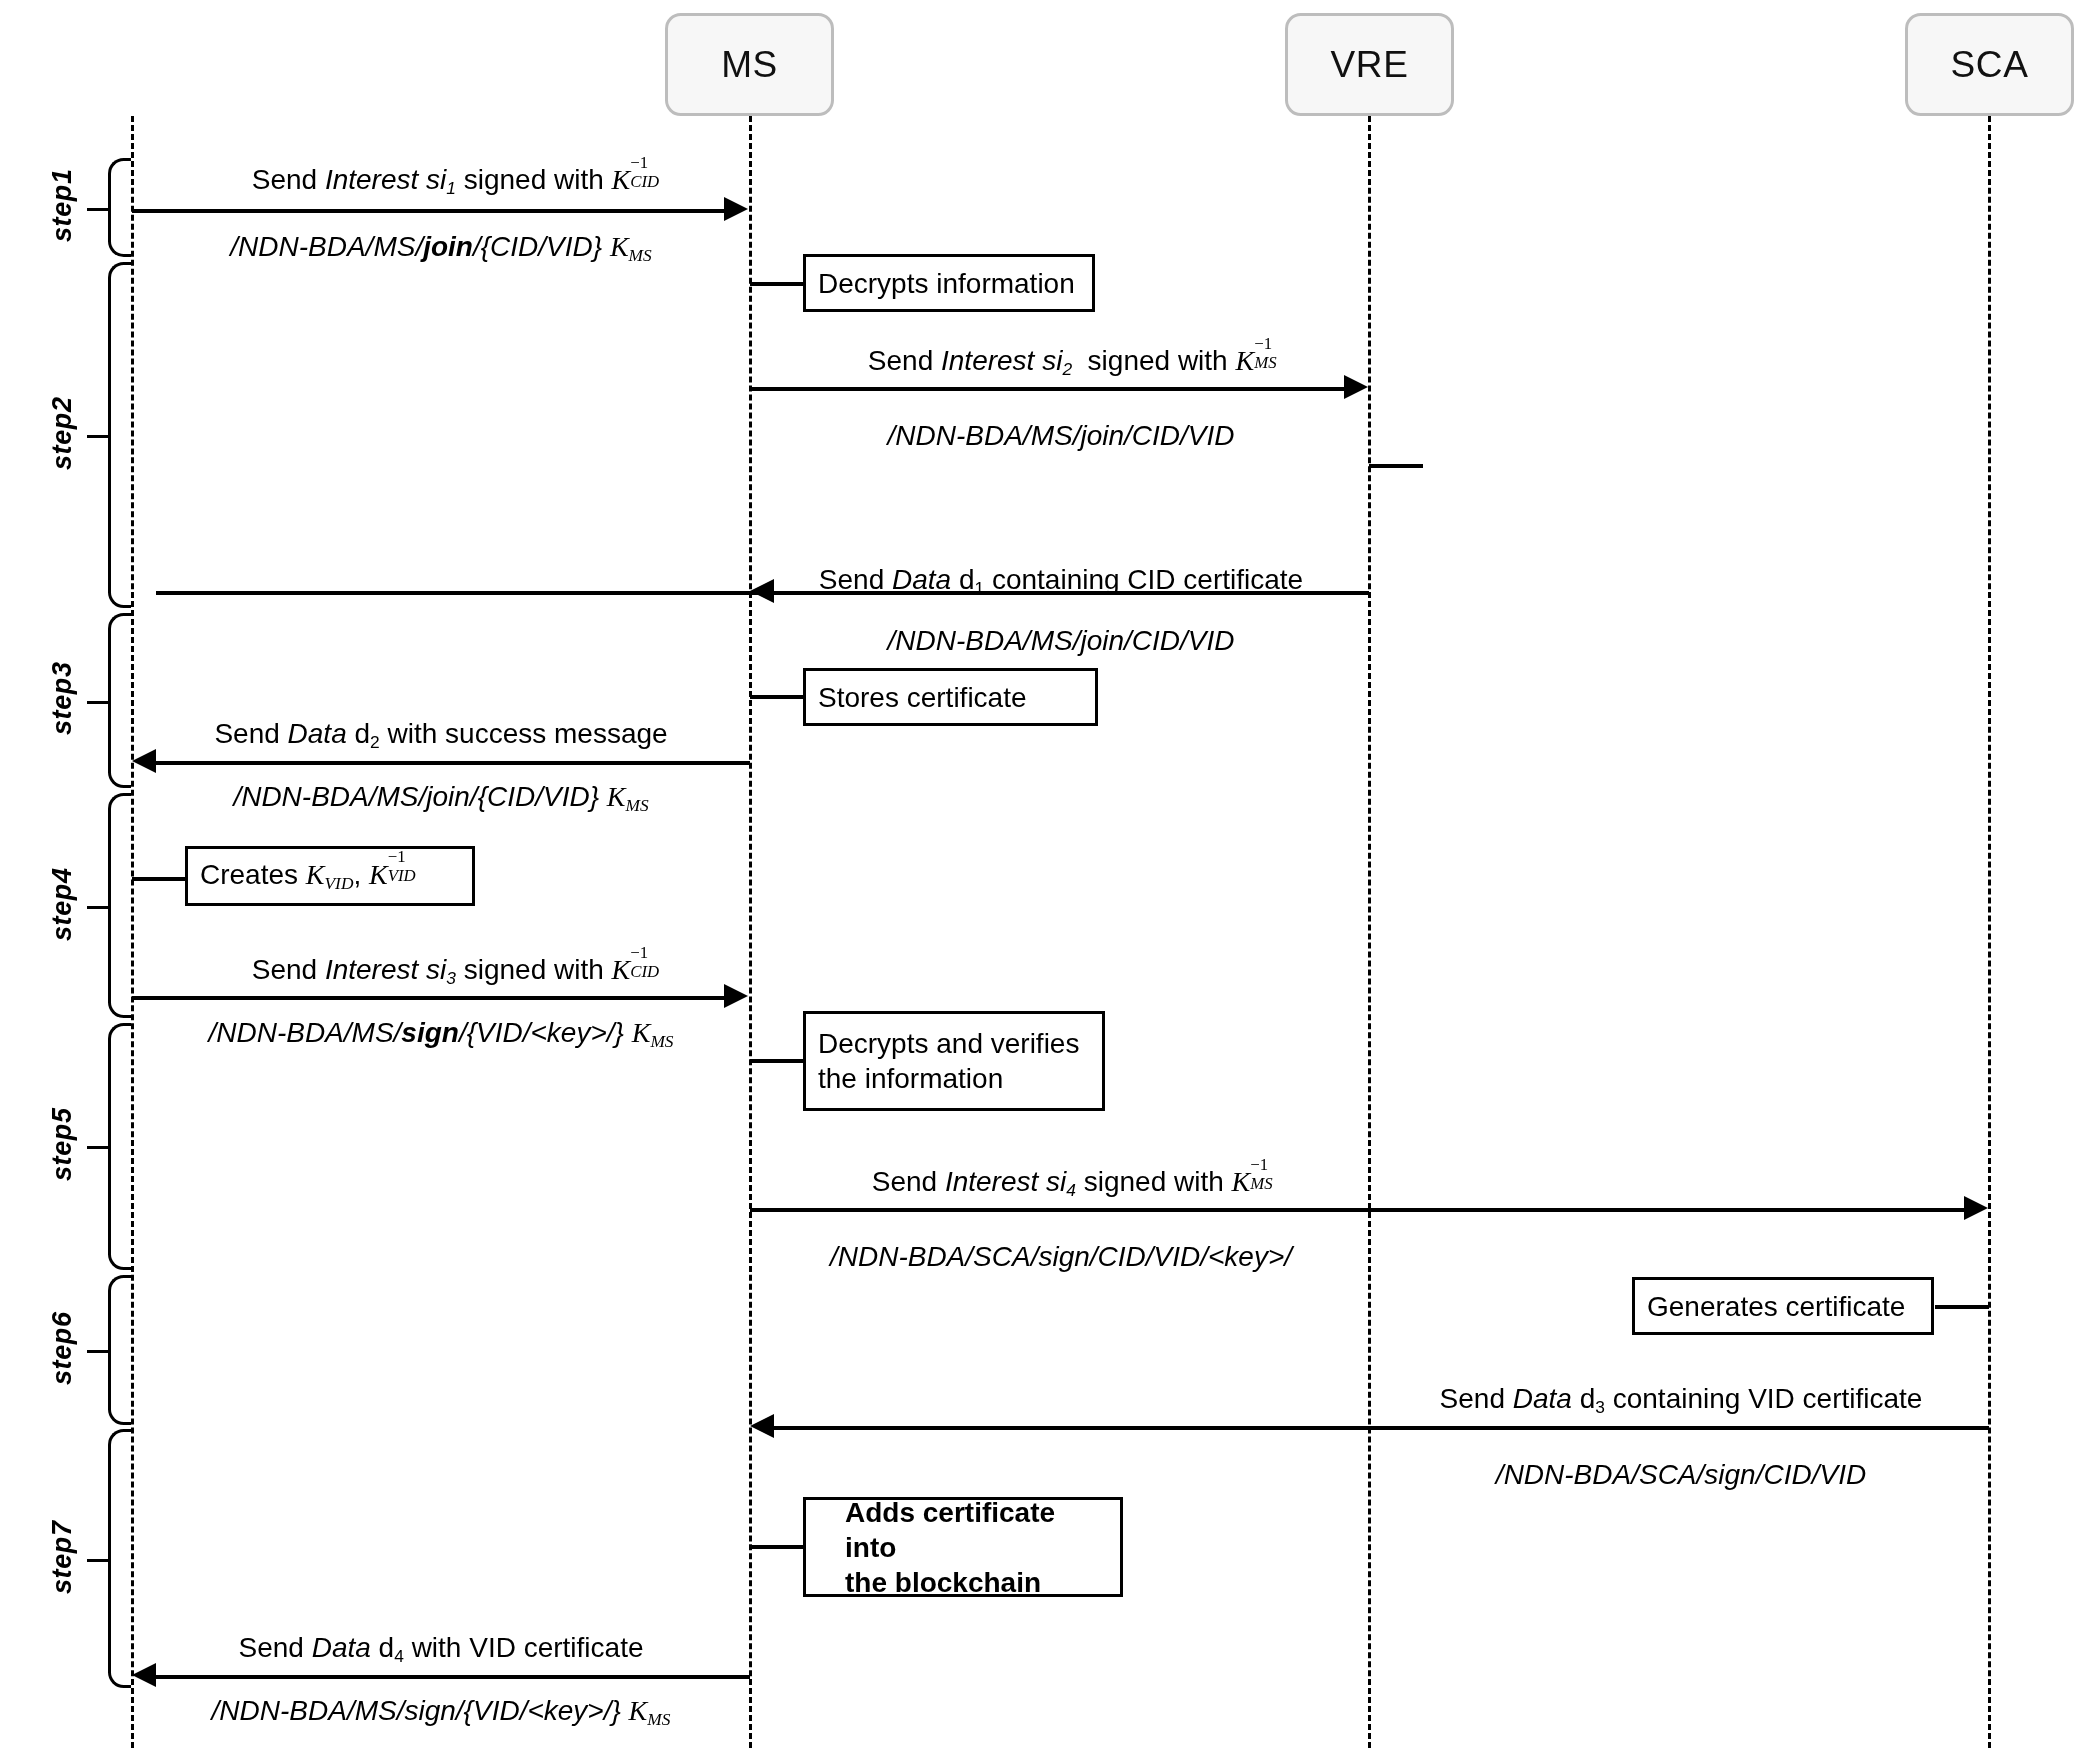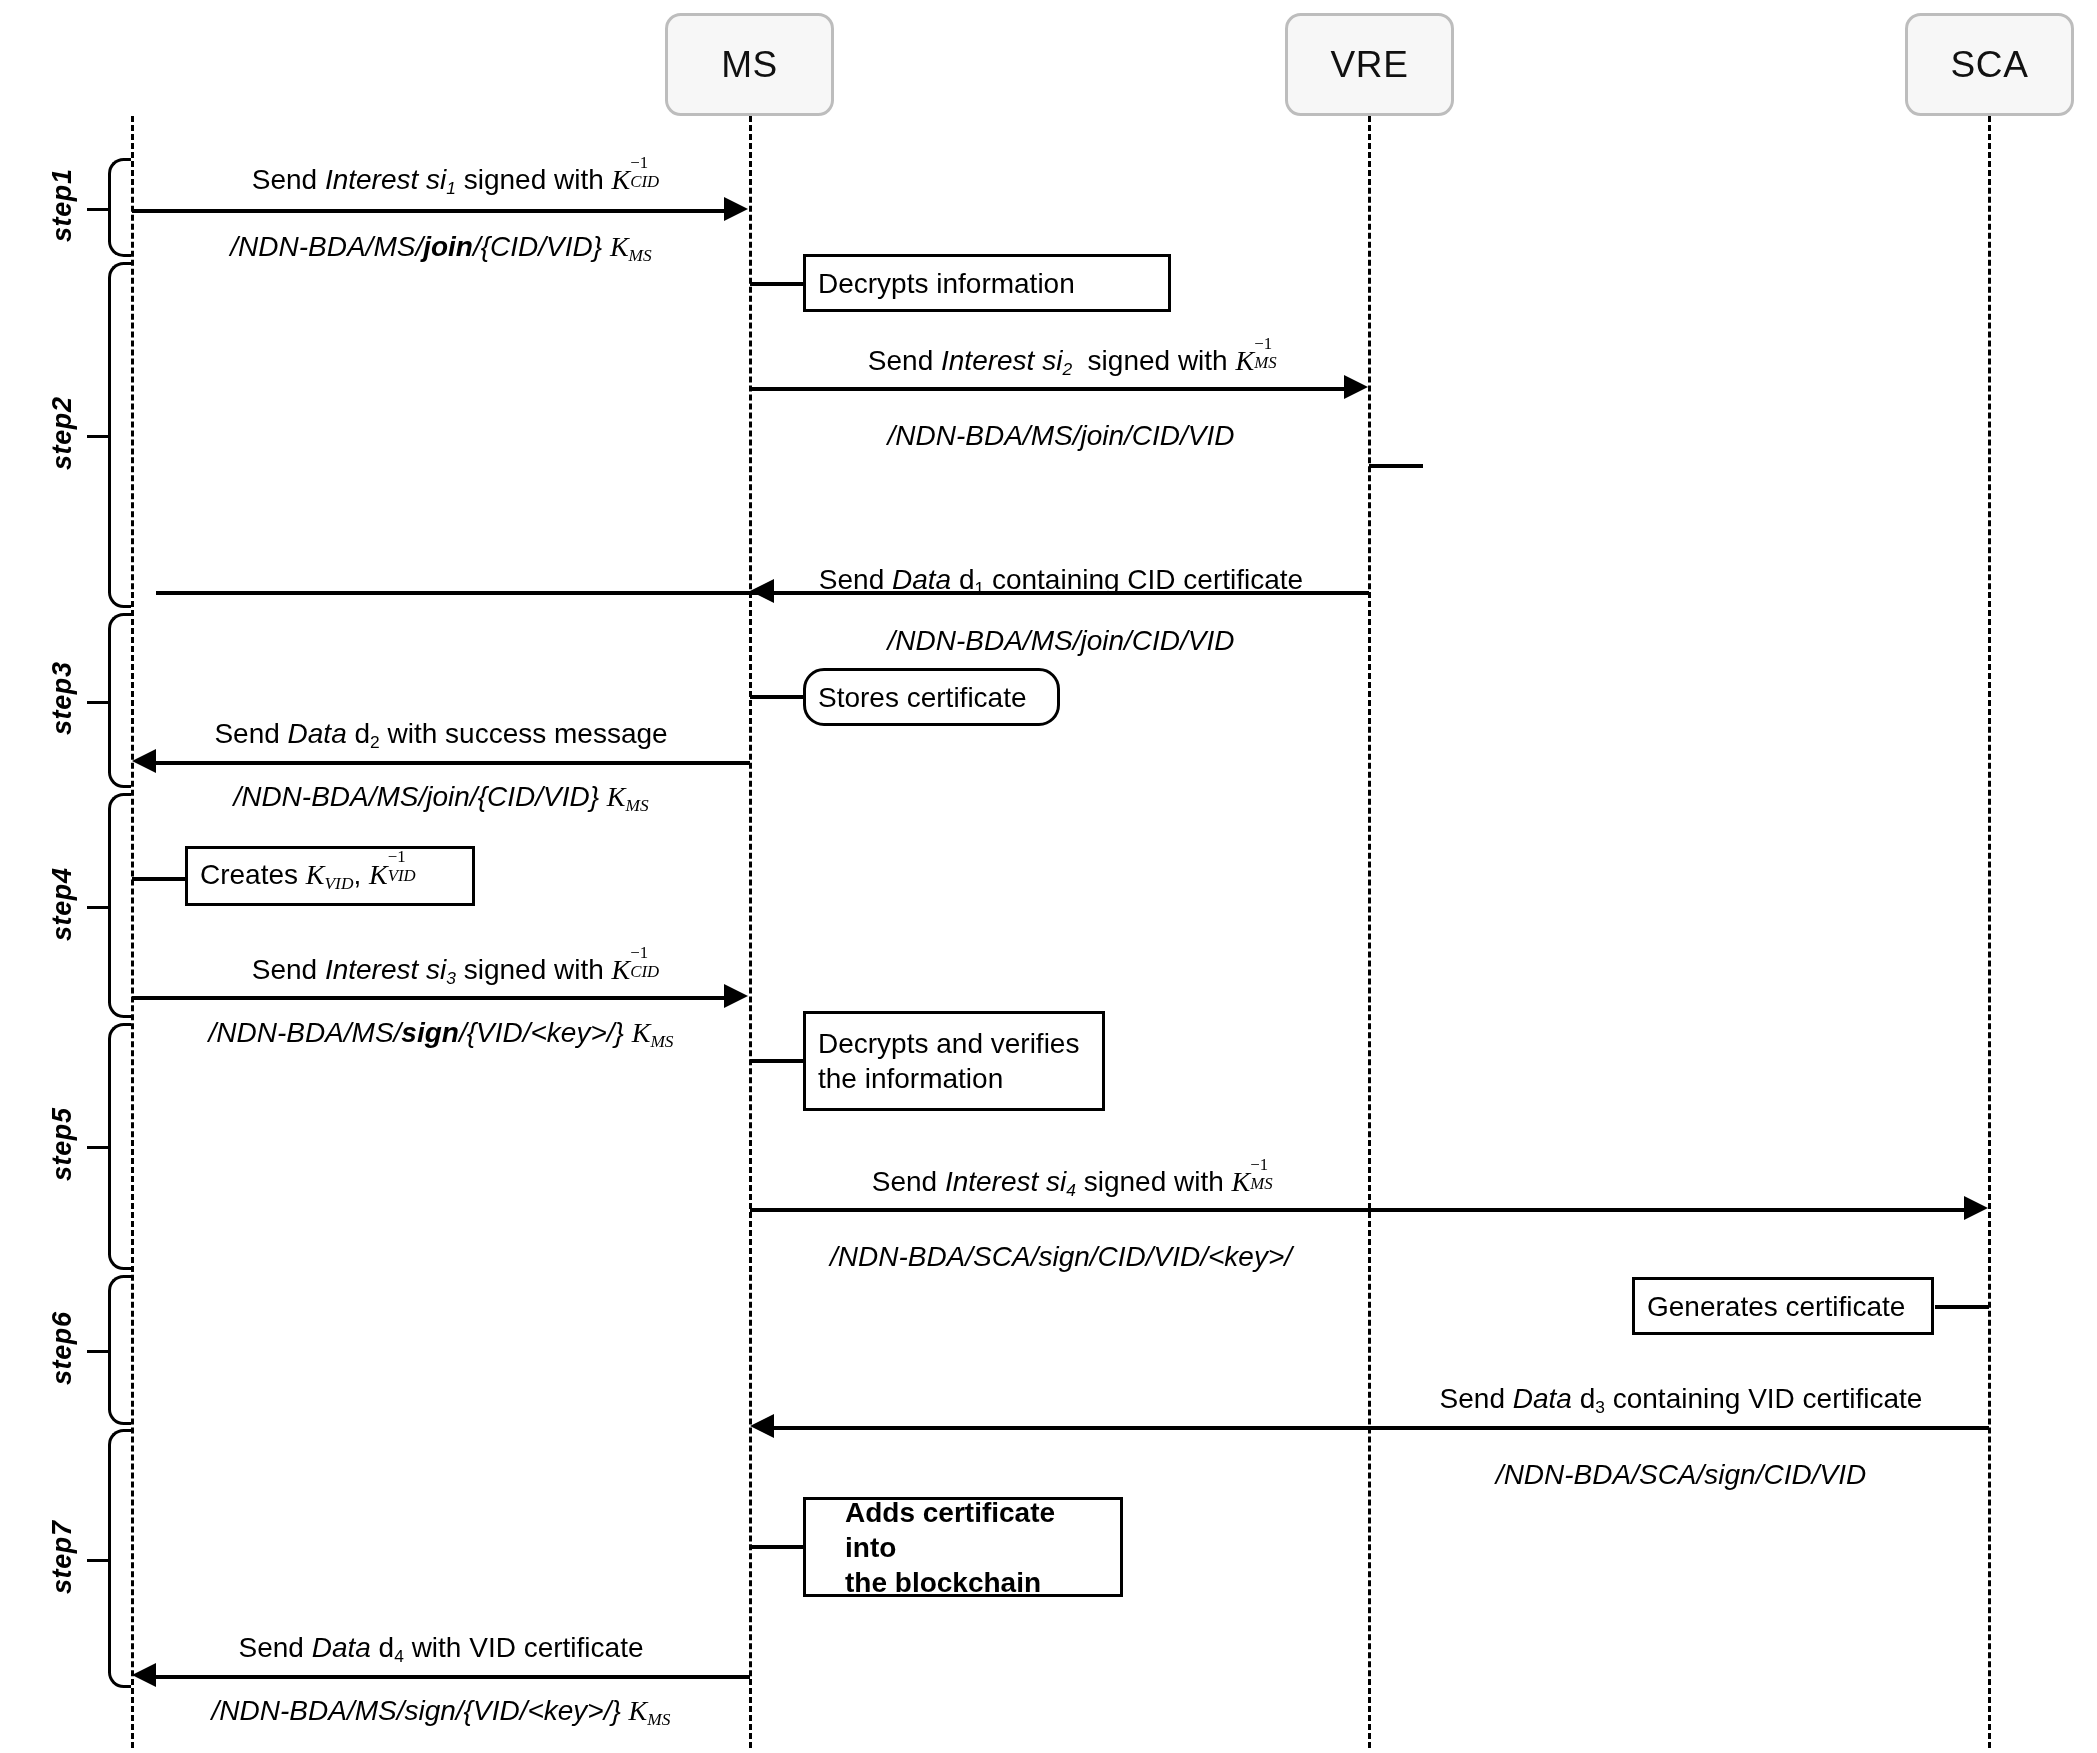"Decrypts information" div.note { width: 368px -> 292px }
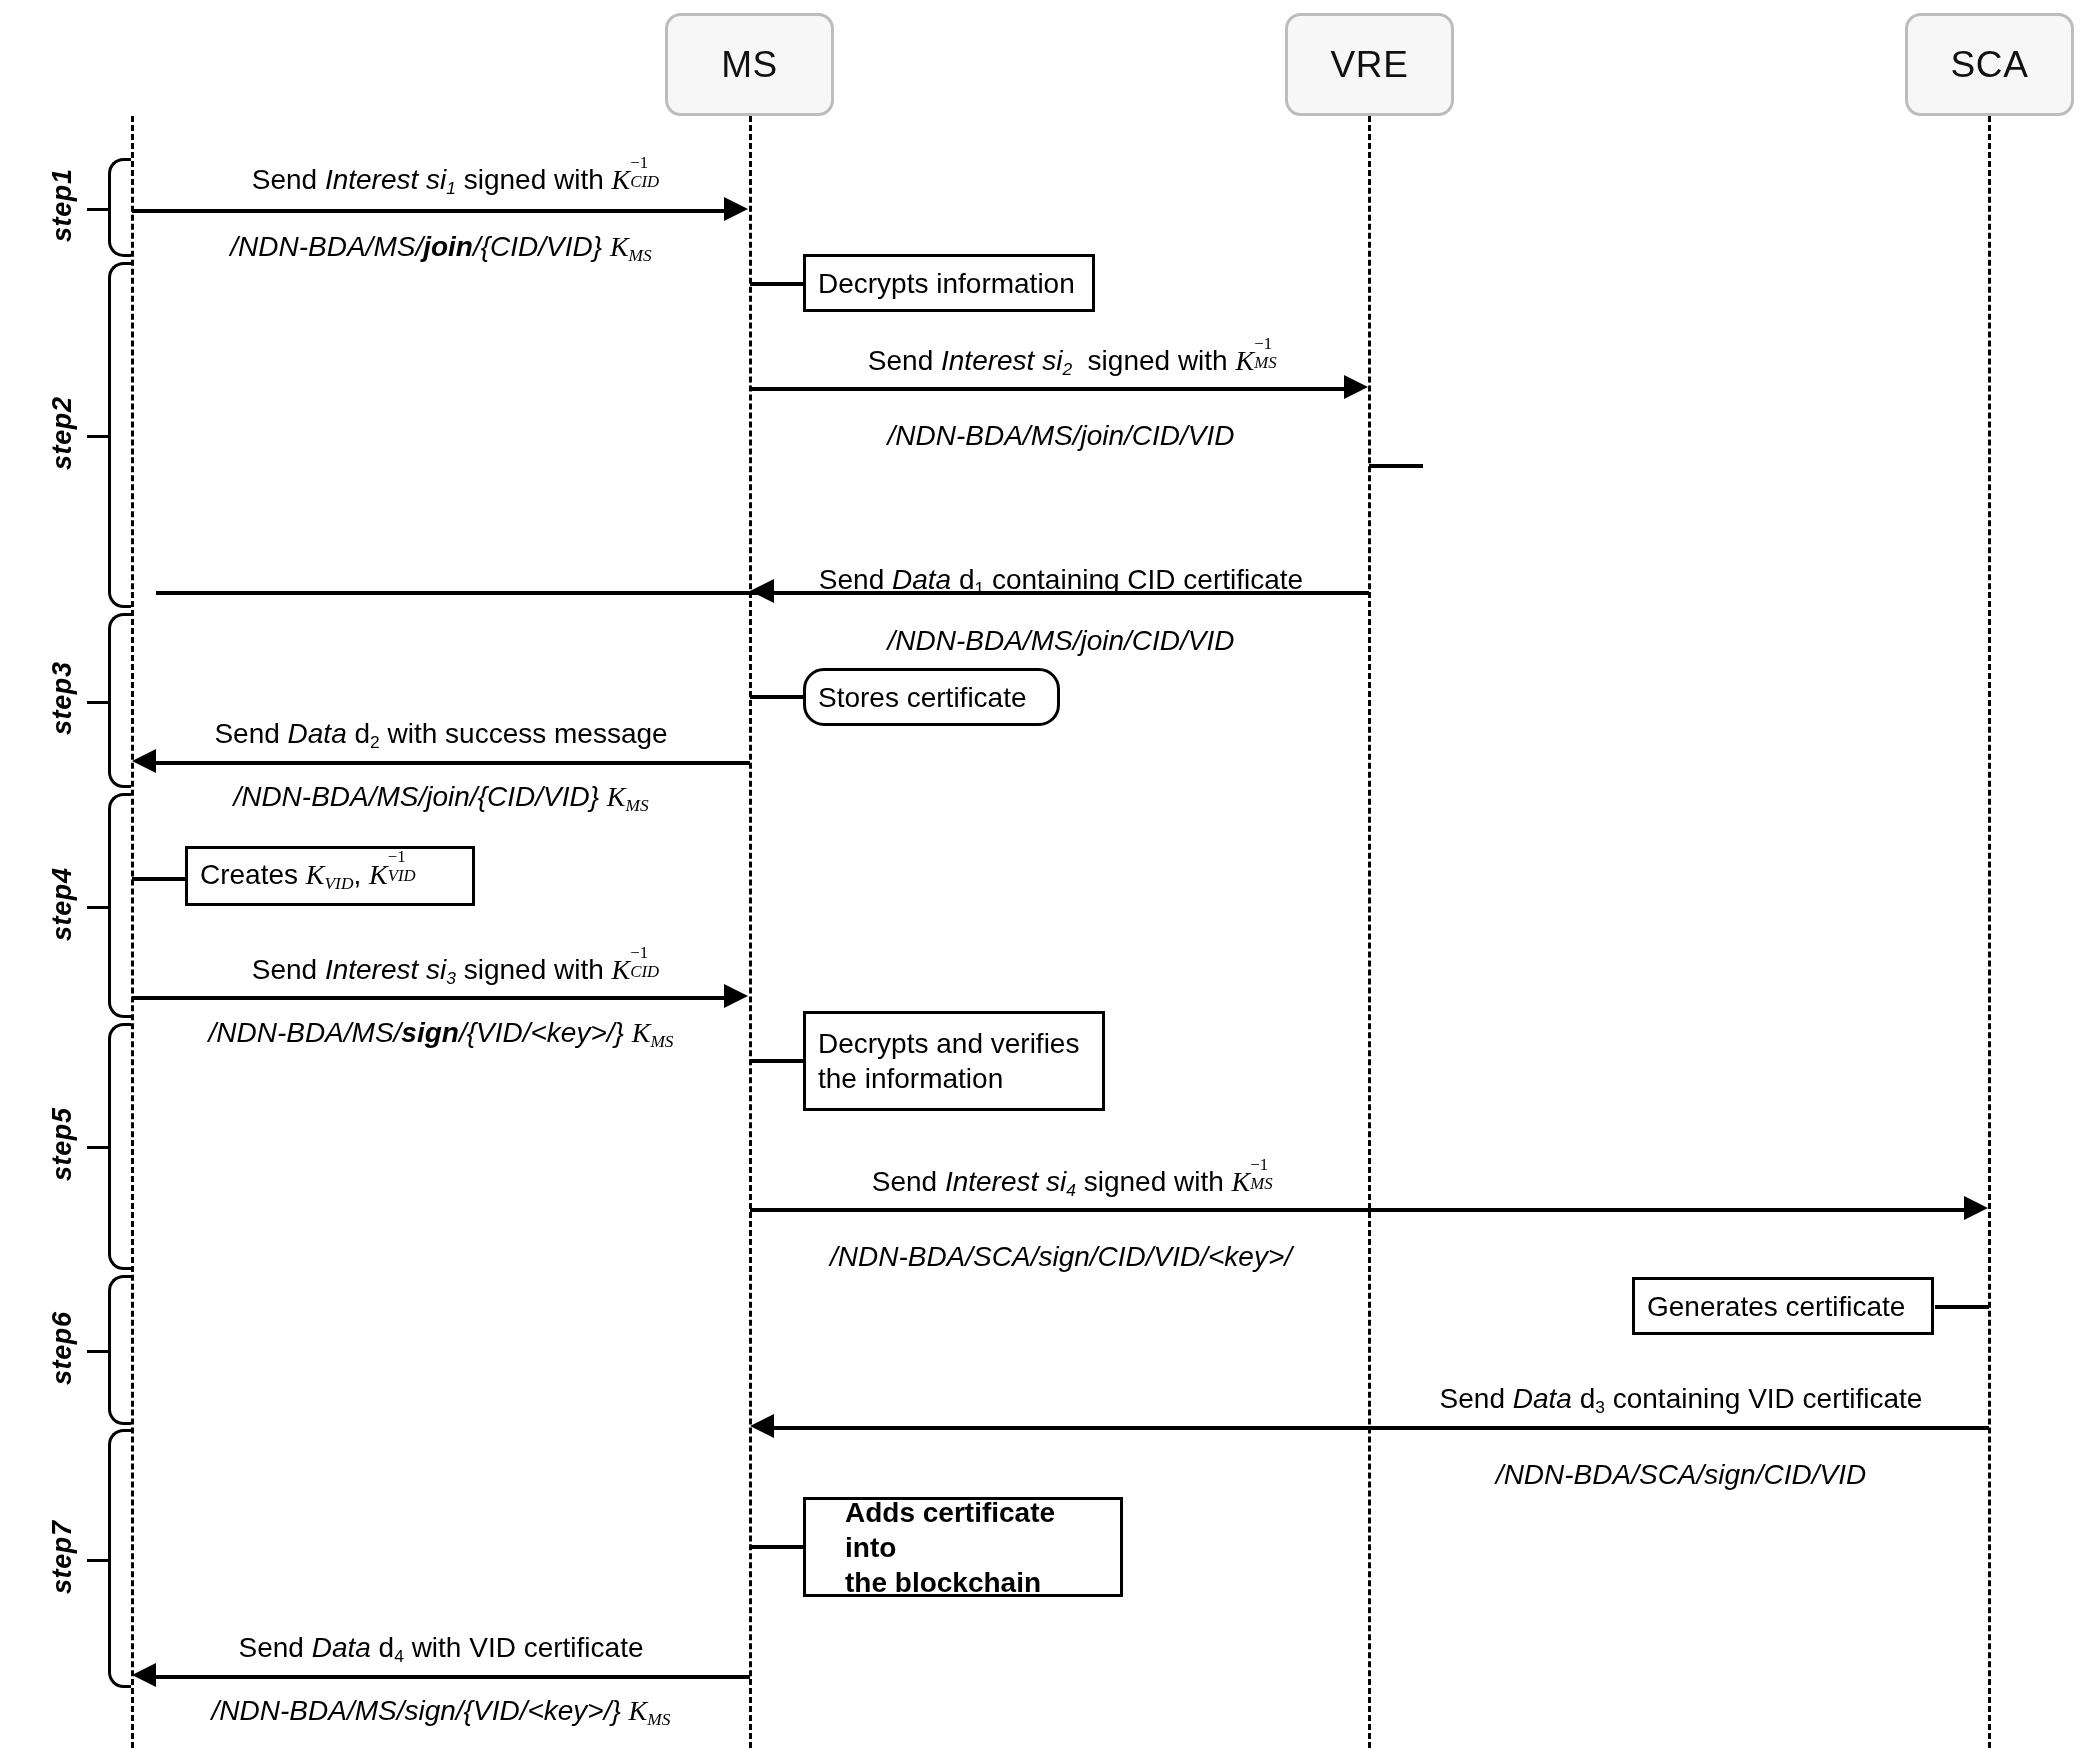"Stores certificate" div.note { border-radius: 21px -> none; width: 257px -> 295px }
